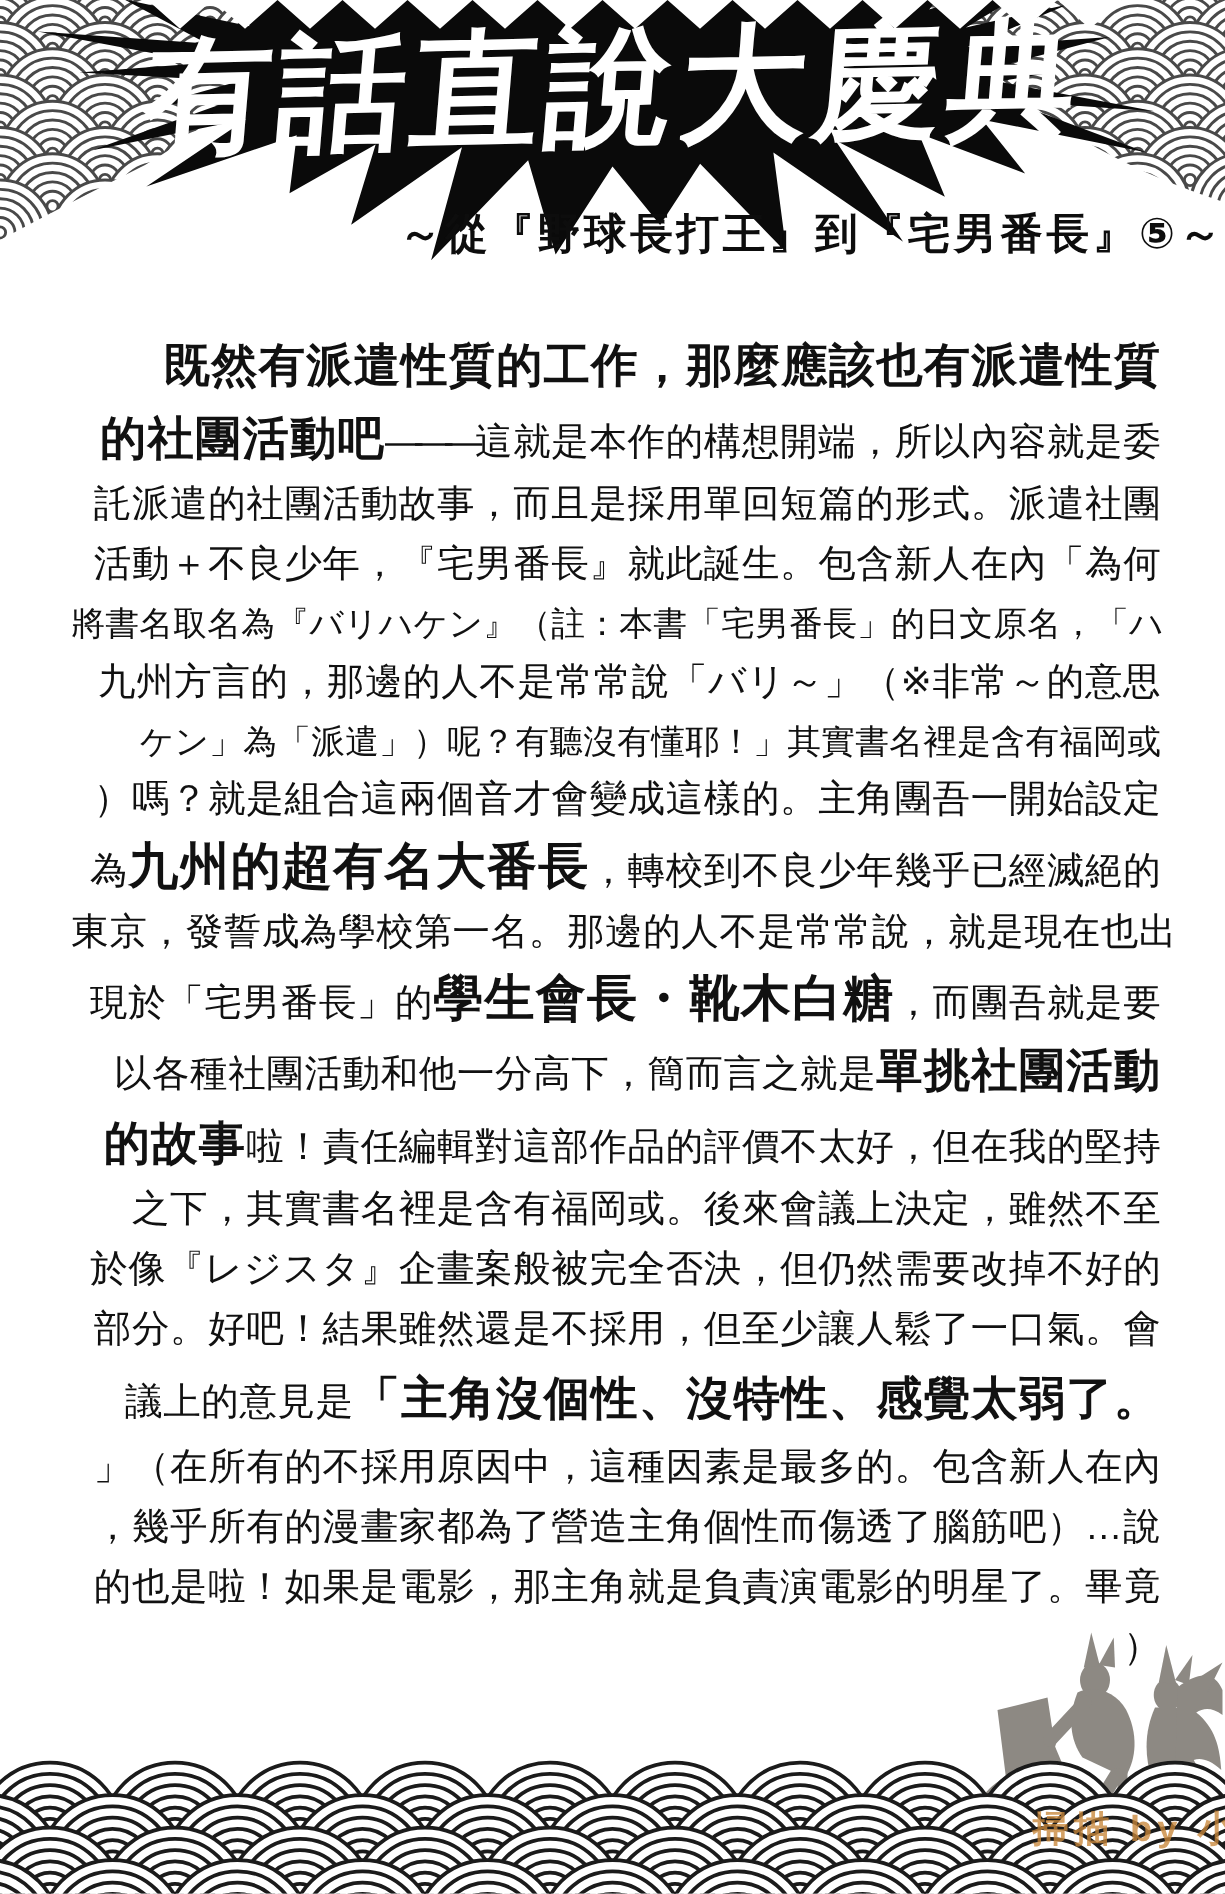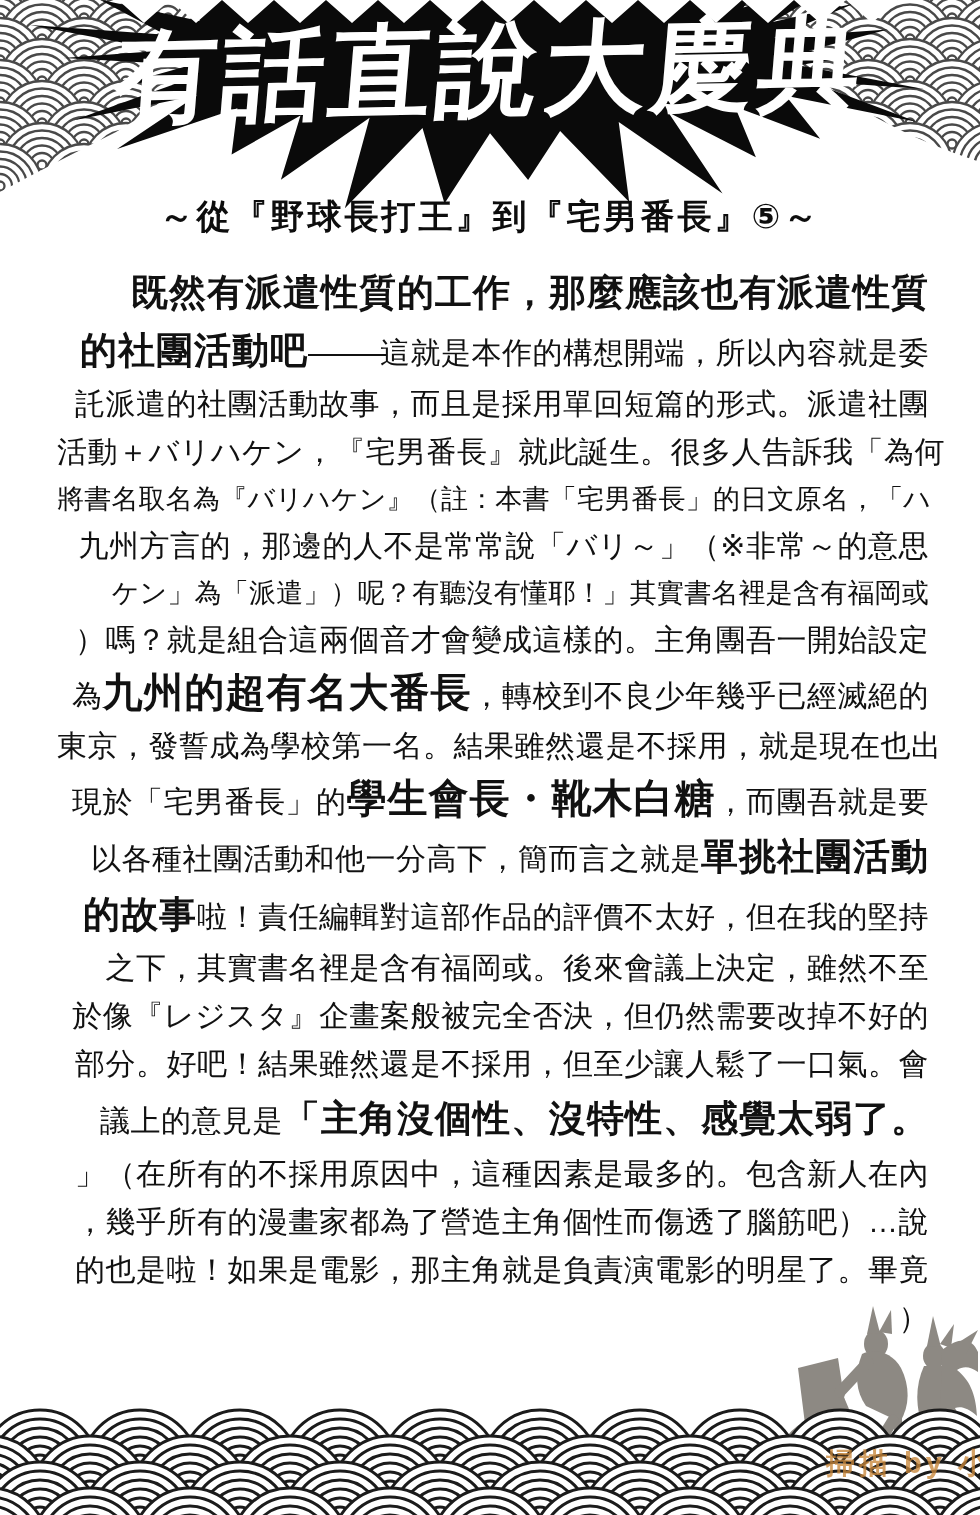"～從『野球長打王』到『宅男番長』⑤～" .subtitle { text-align: center -> right; top: 194px -> 164px }
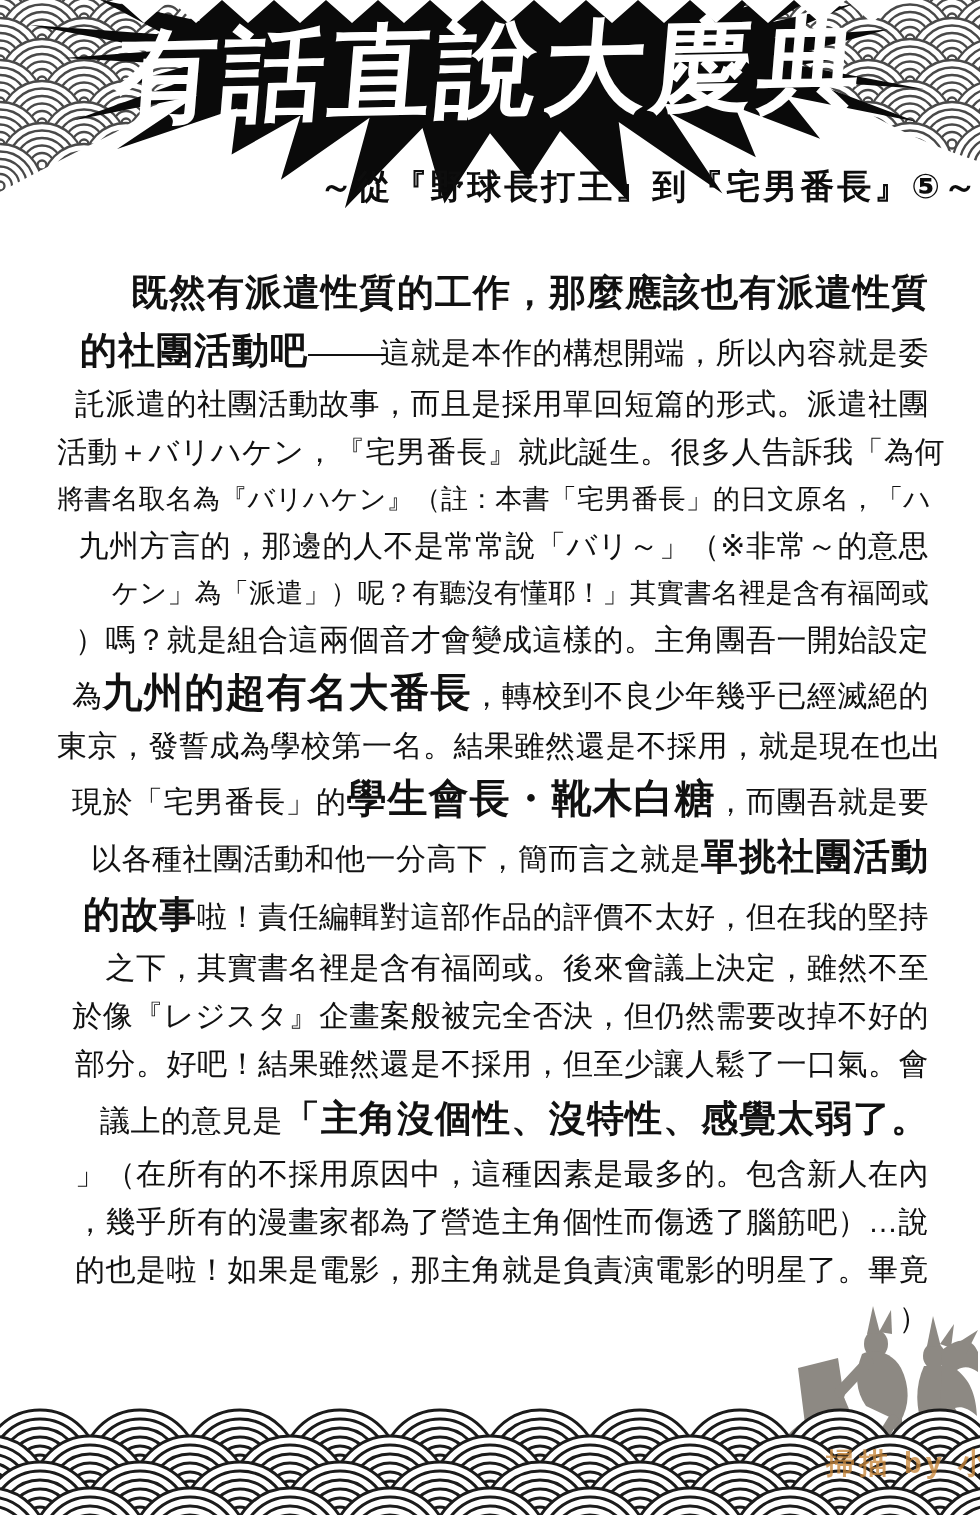"活動＋バリハケン，『宅男番長』就此誕生。很多人告訴我「為何" span.s-n { text: バリハケン，『宅男番長』就此誕生。很多人告訴我 -> 不良少年，『宅男番長』就此誕生。包含新人在內 }
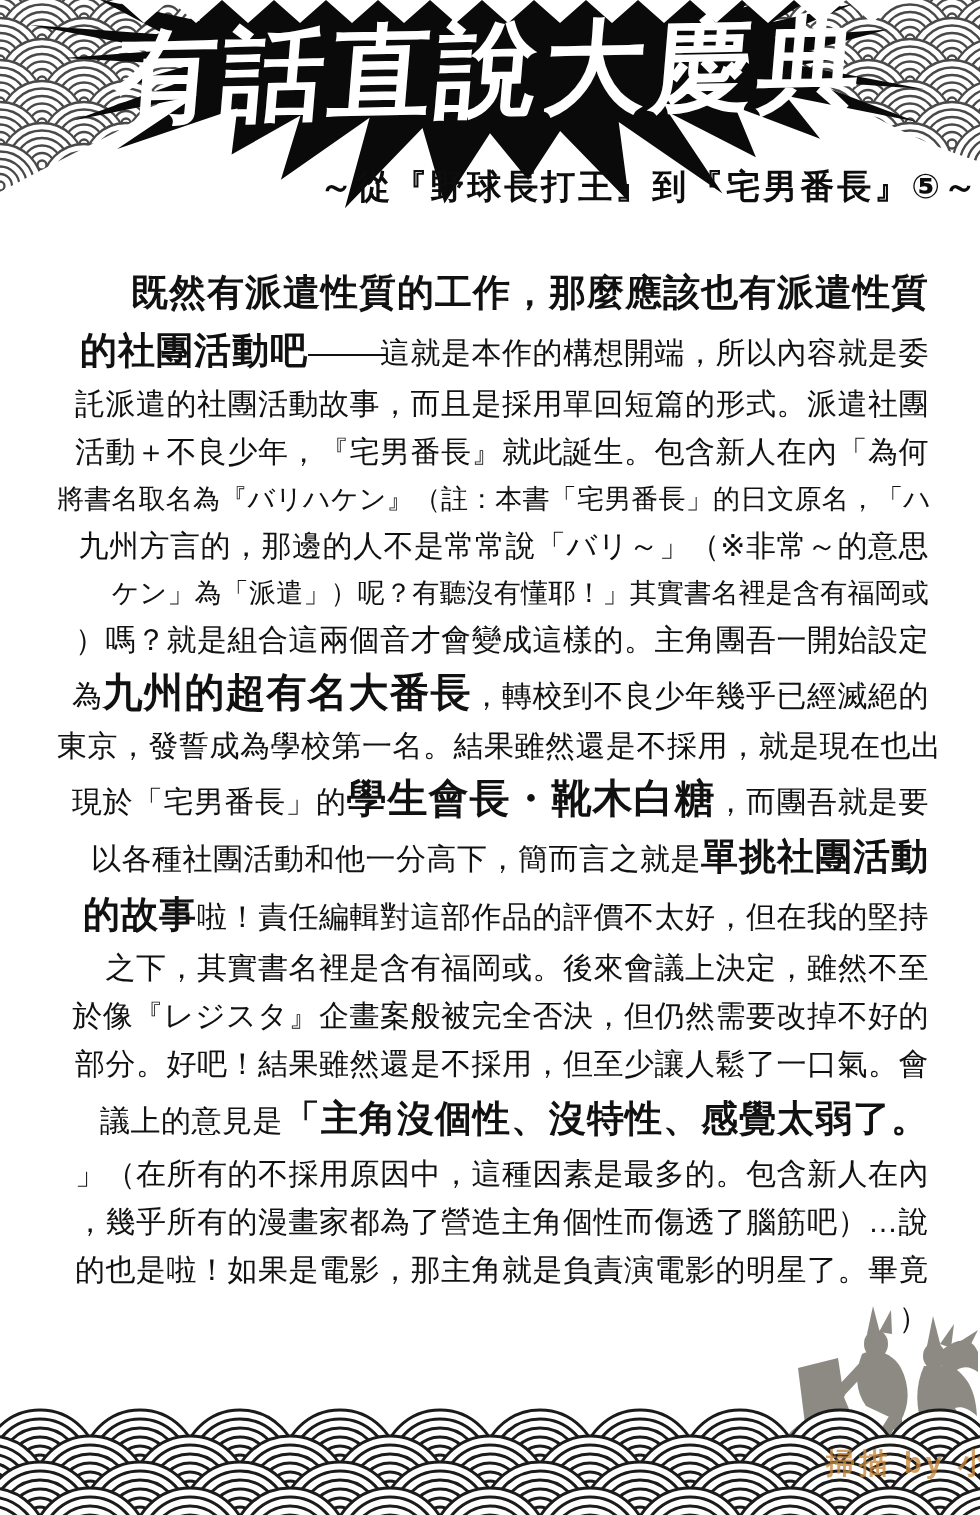"東京，發誓成為學校第一名。結果雖然還是不採用，就是現在也出" span.s-n { text: 結果雖然還是不採用 -> 那邊的人不是常常說 }
